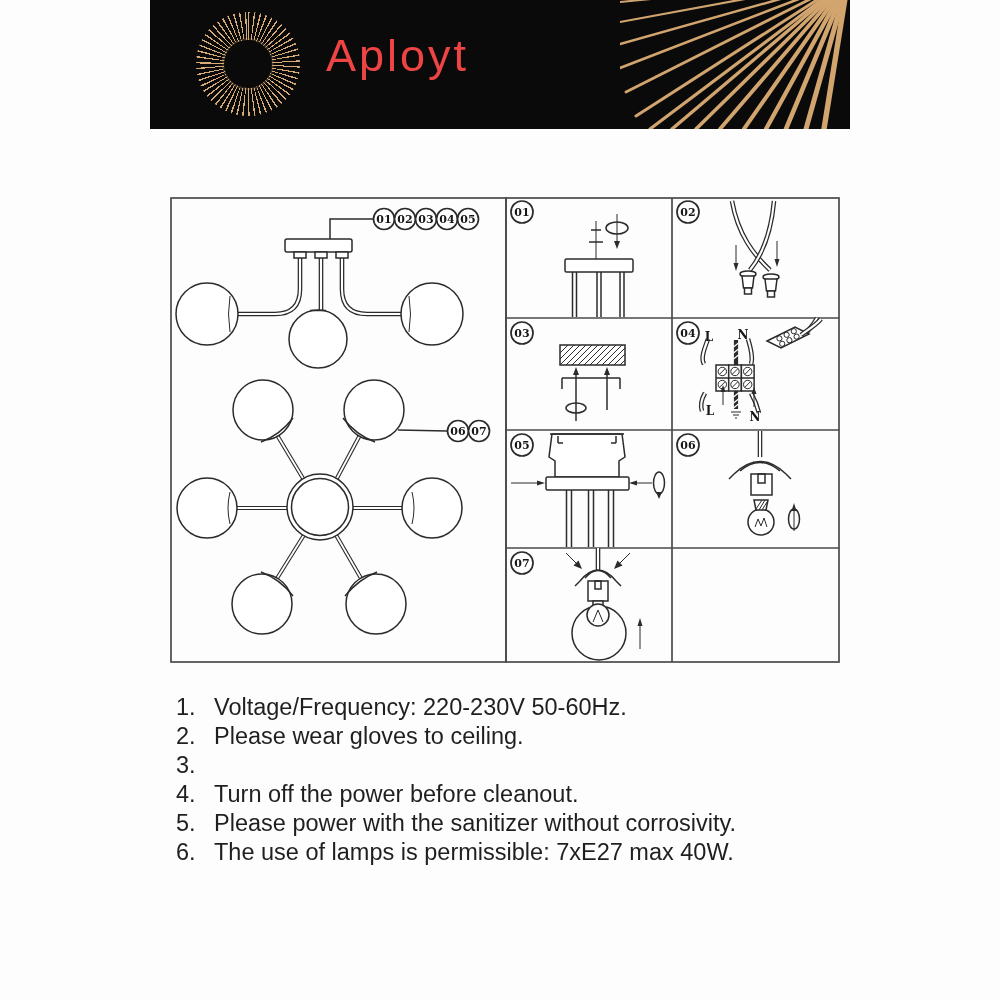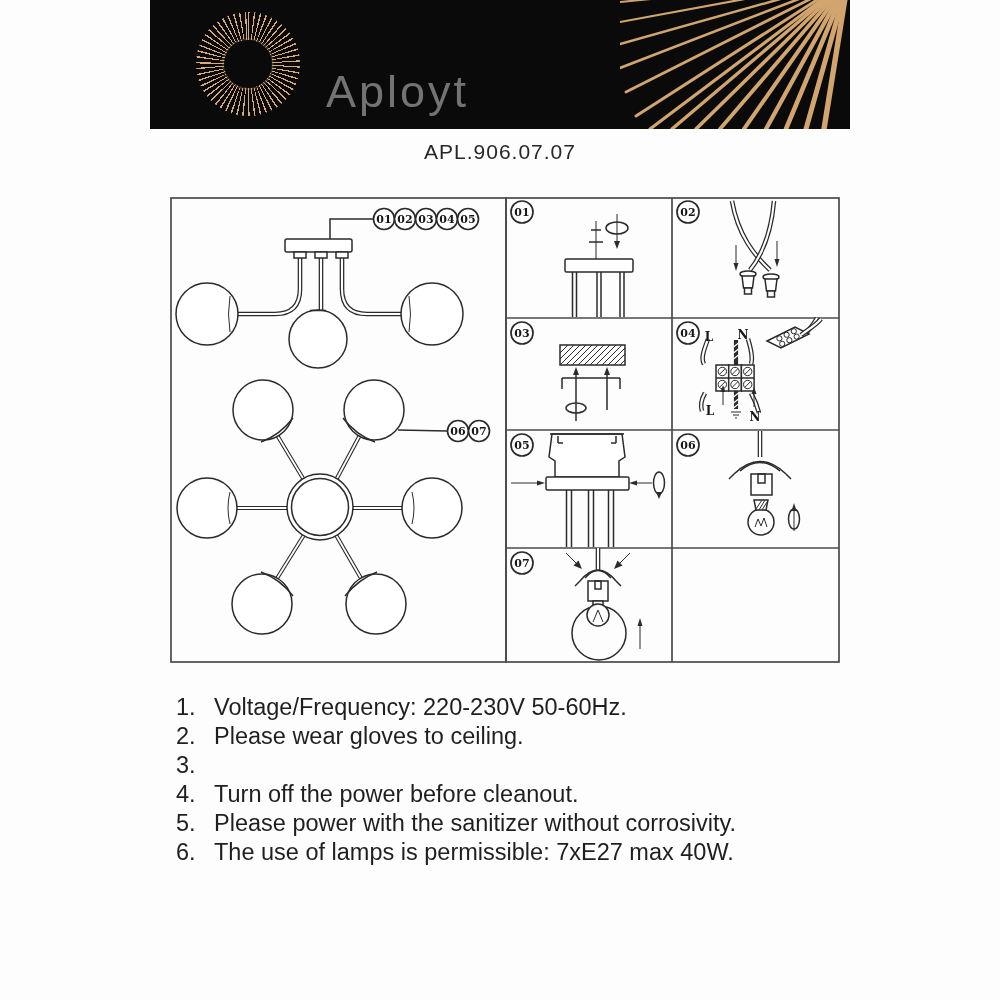"Aployt" .brand { color: #737373 -> #ef4444; margin-top: 36px -> none }
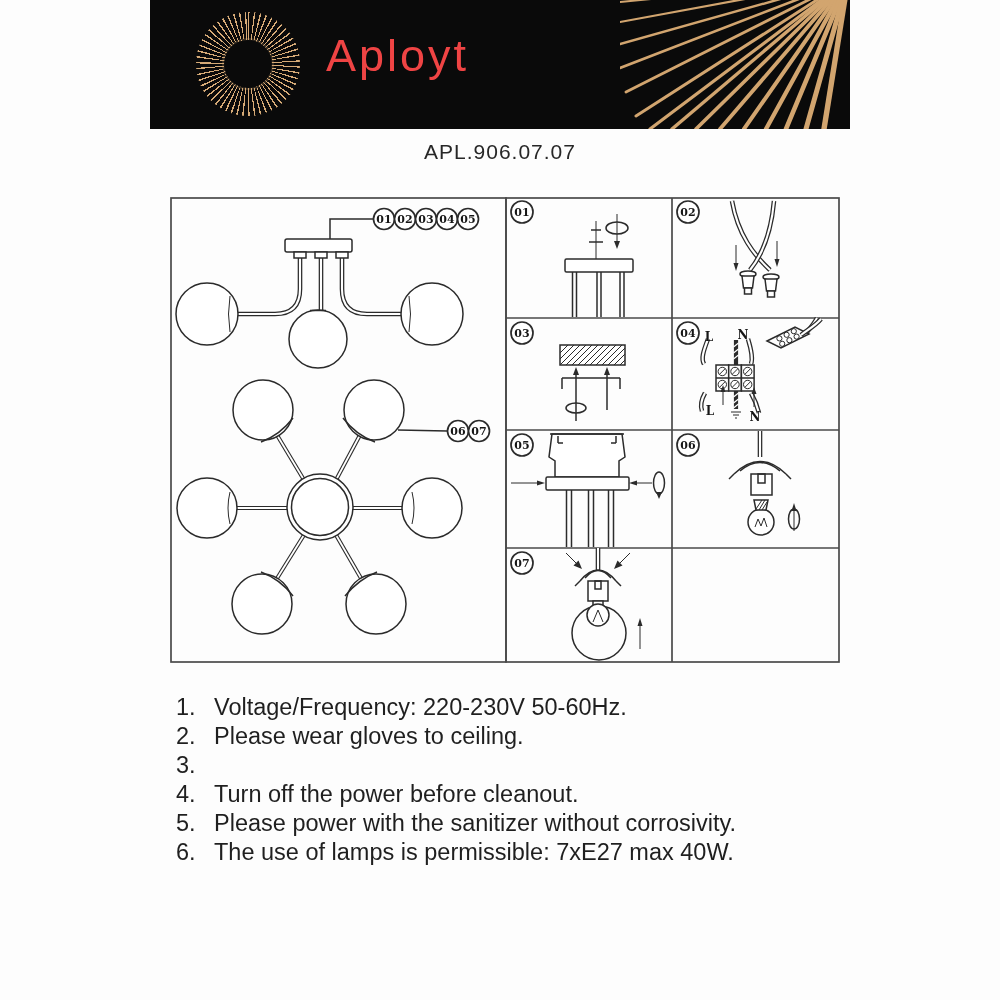"APL.906.07.07" div.title-model { html: <div>APL.906.07.07</div> -> none }
